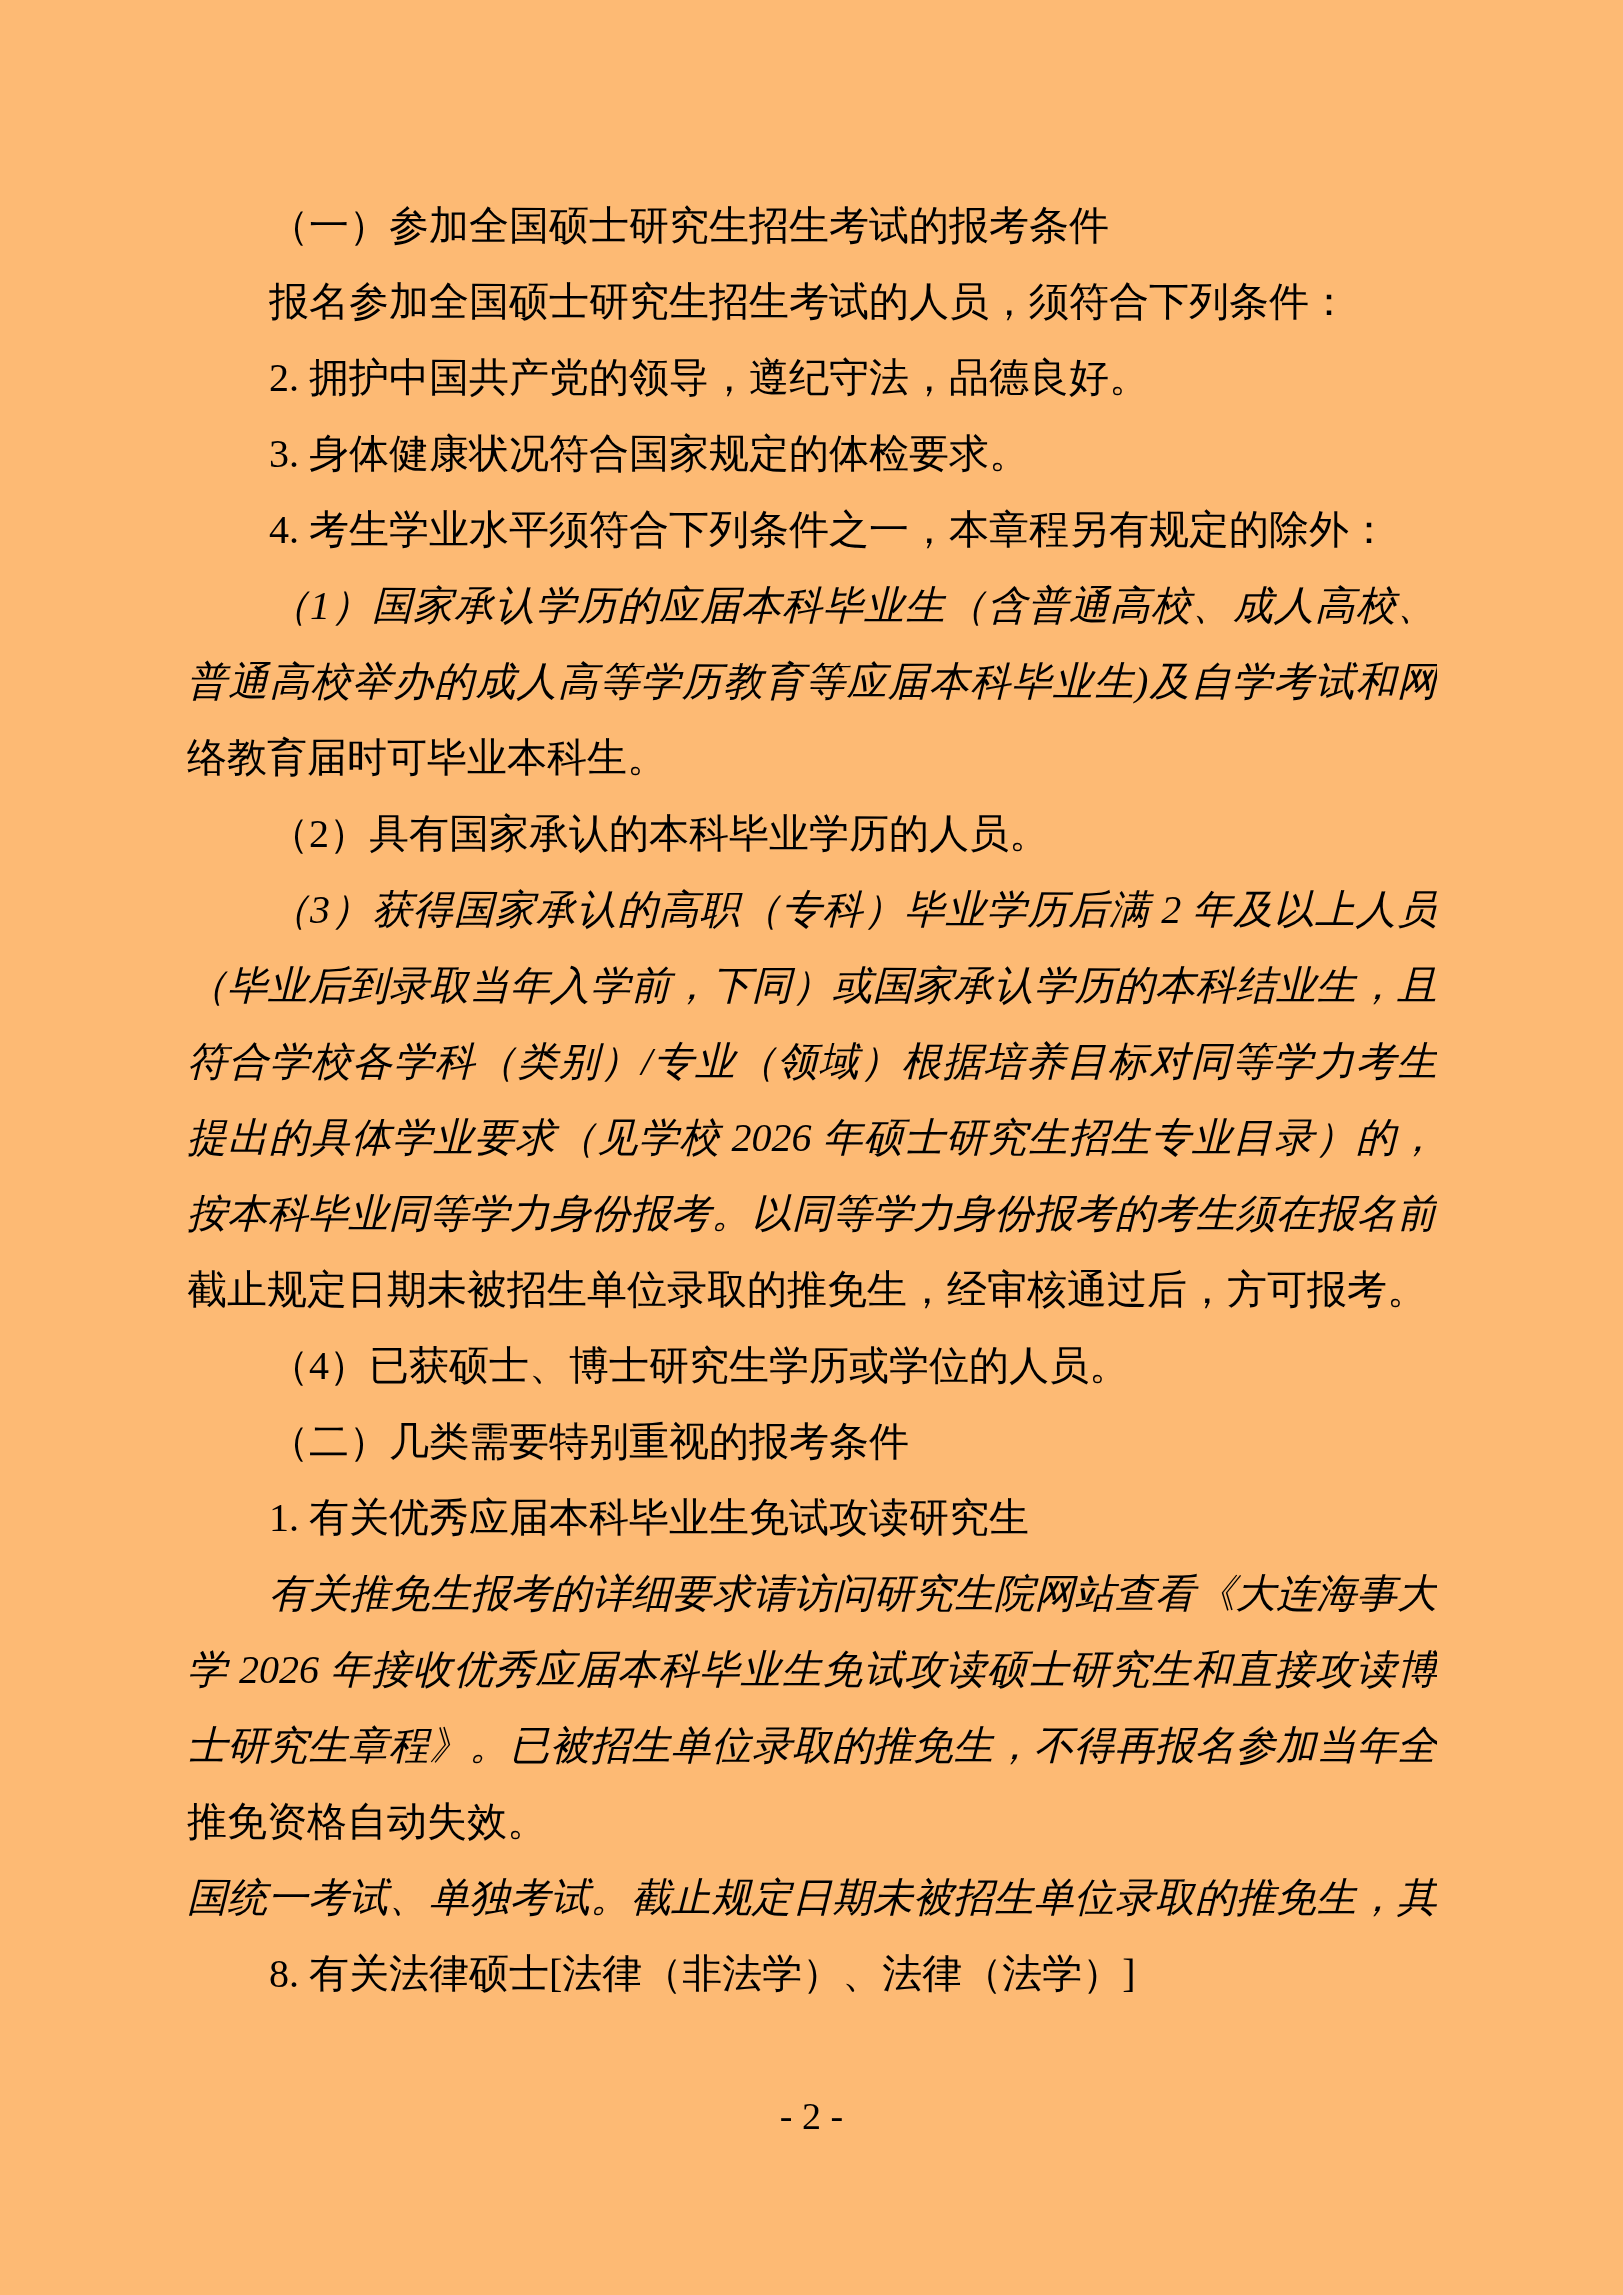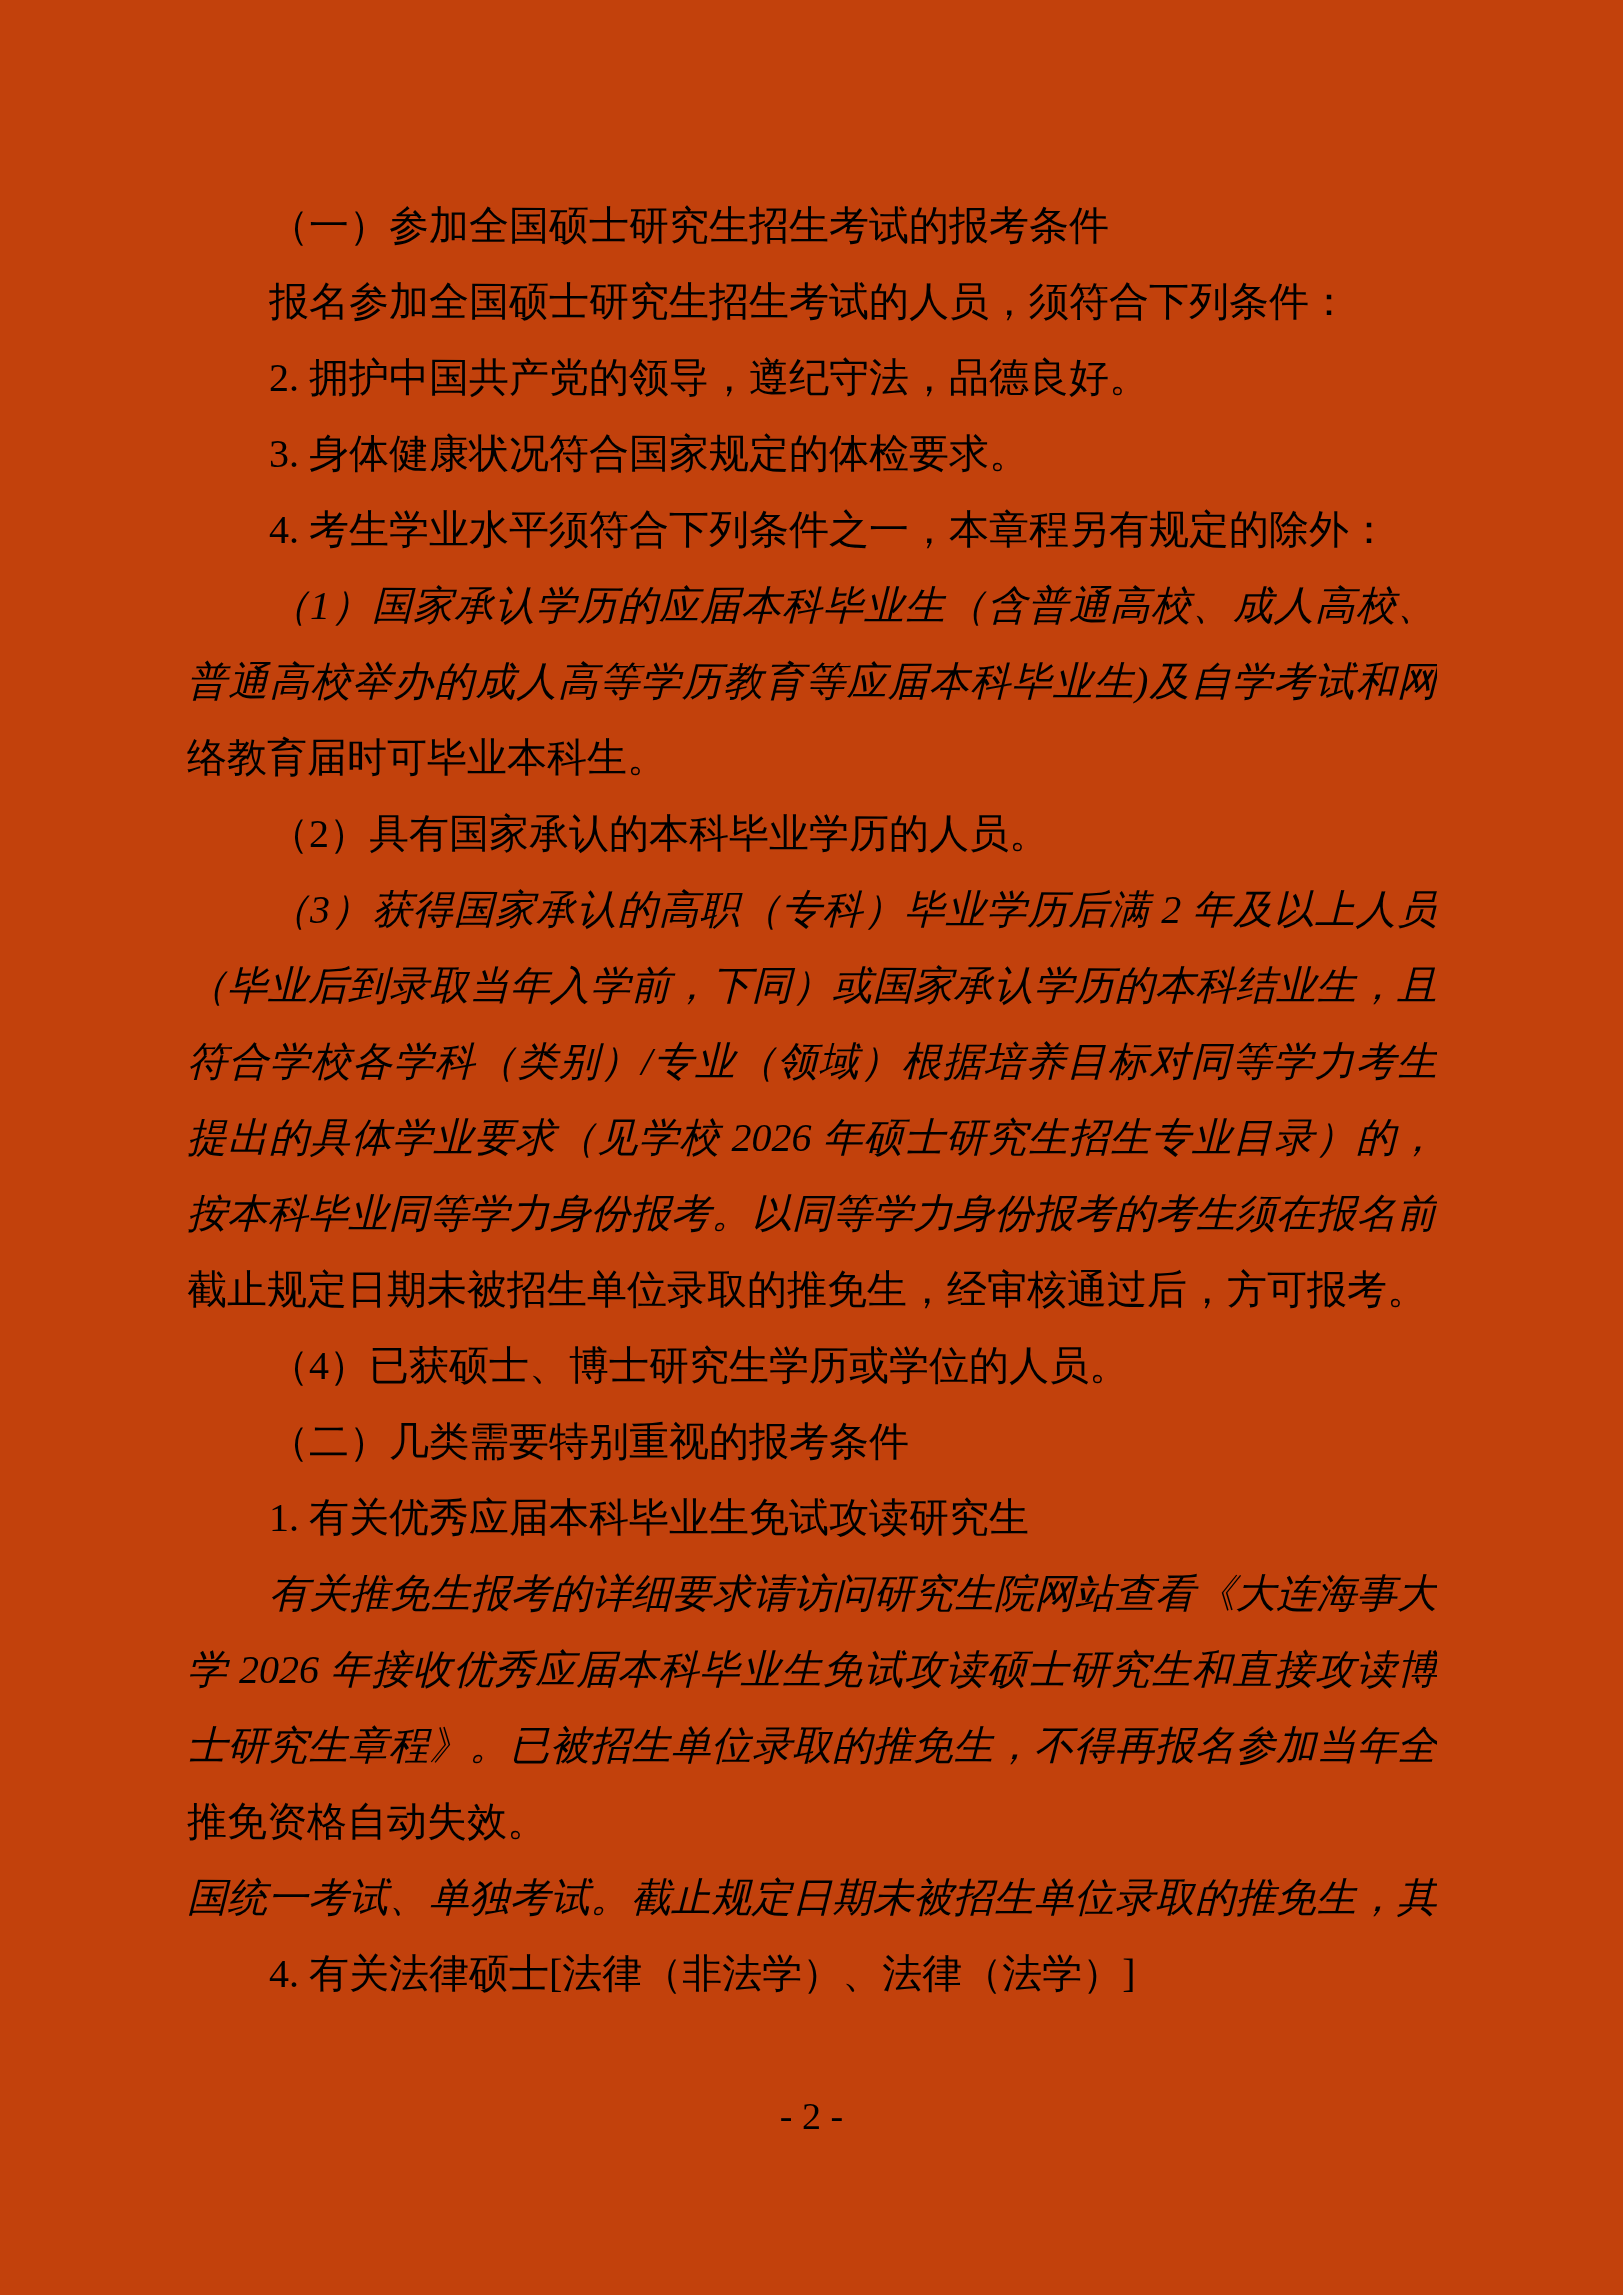"（一）参加全国硕士研究生招生考试的报考条件" .page { background: #c2410c -> #fdba74 }
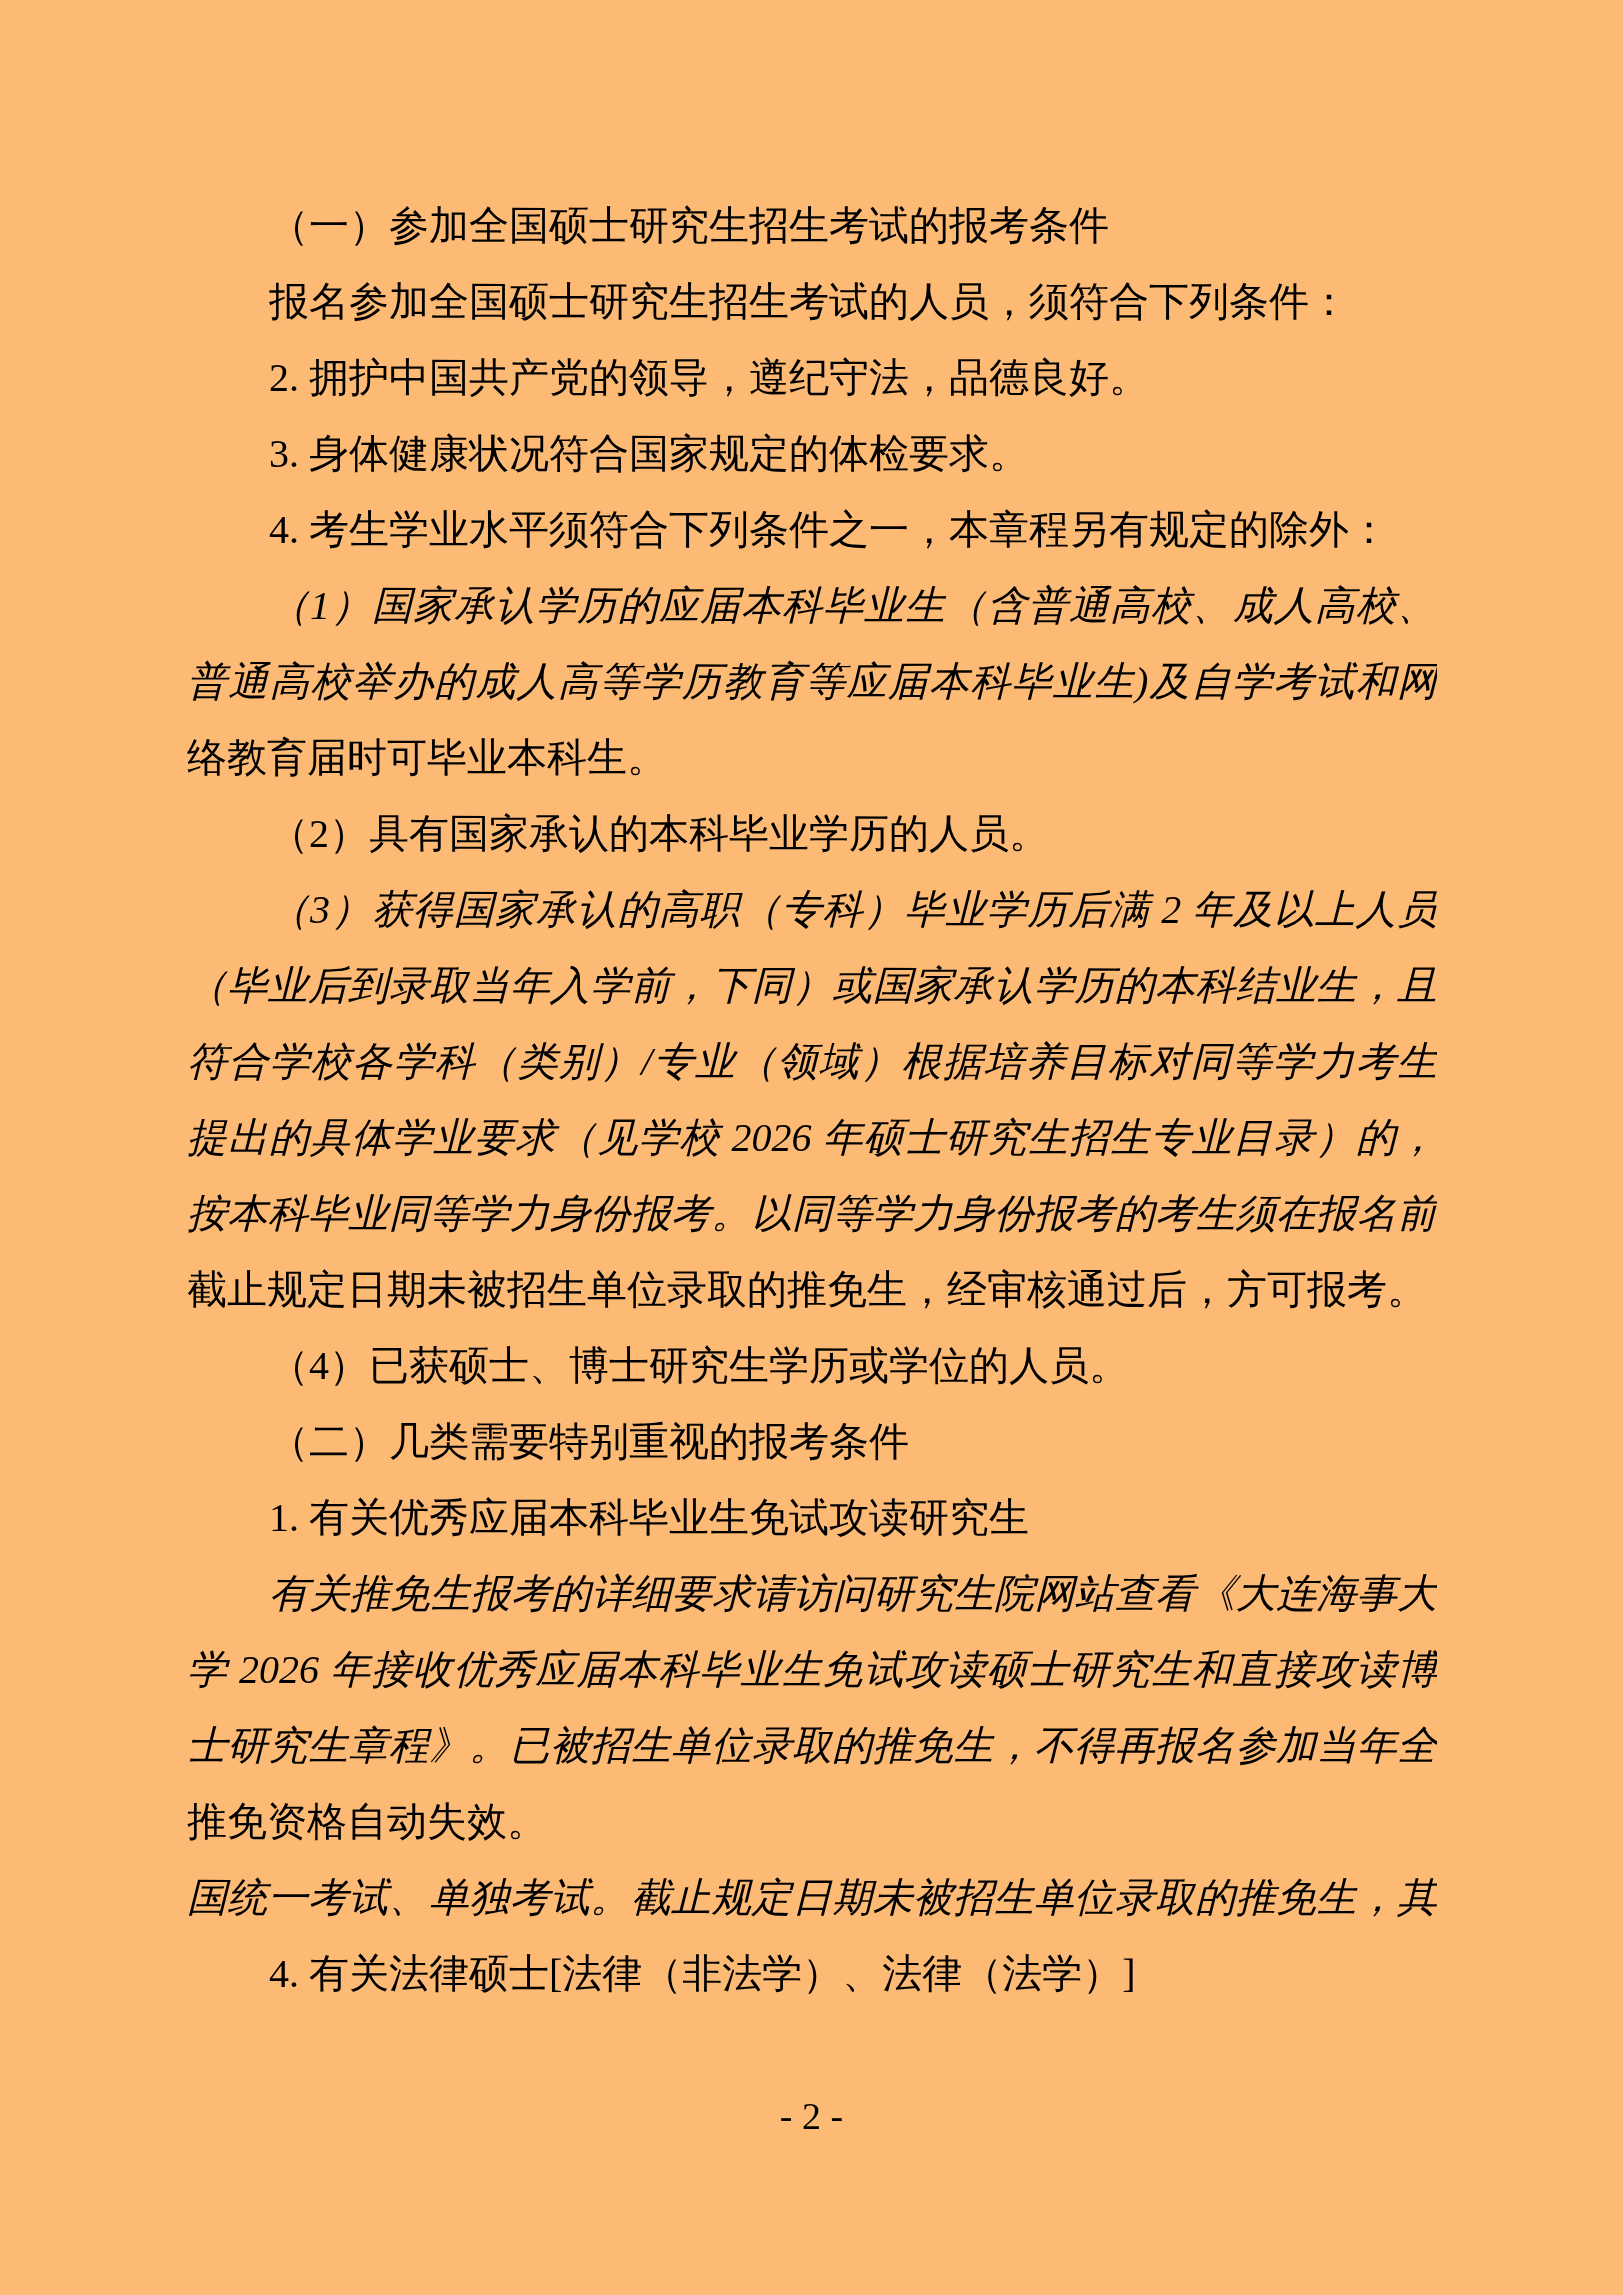"4. 有关法律硕士[法律（非法学）、法律（法学）]" div.line { text: 4 -> 8 }
